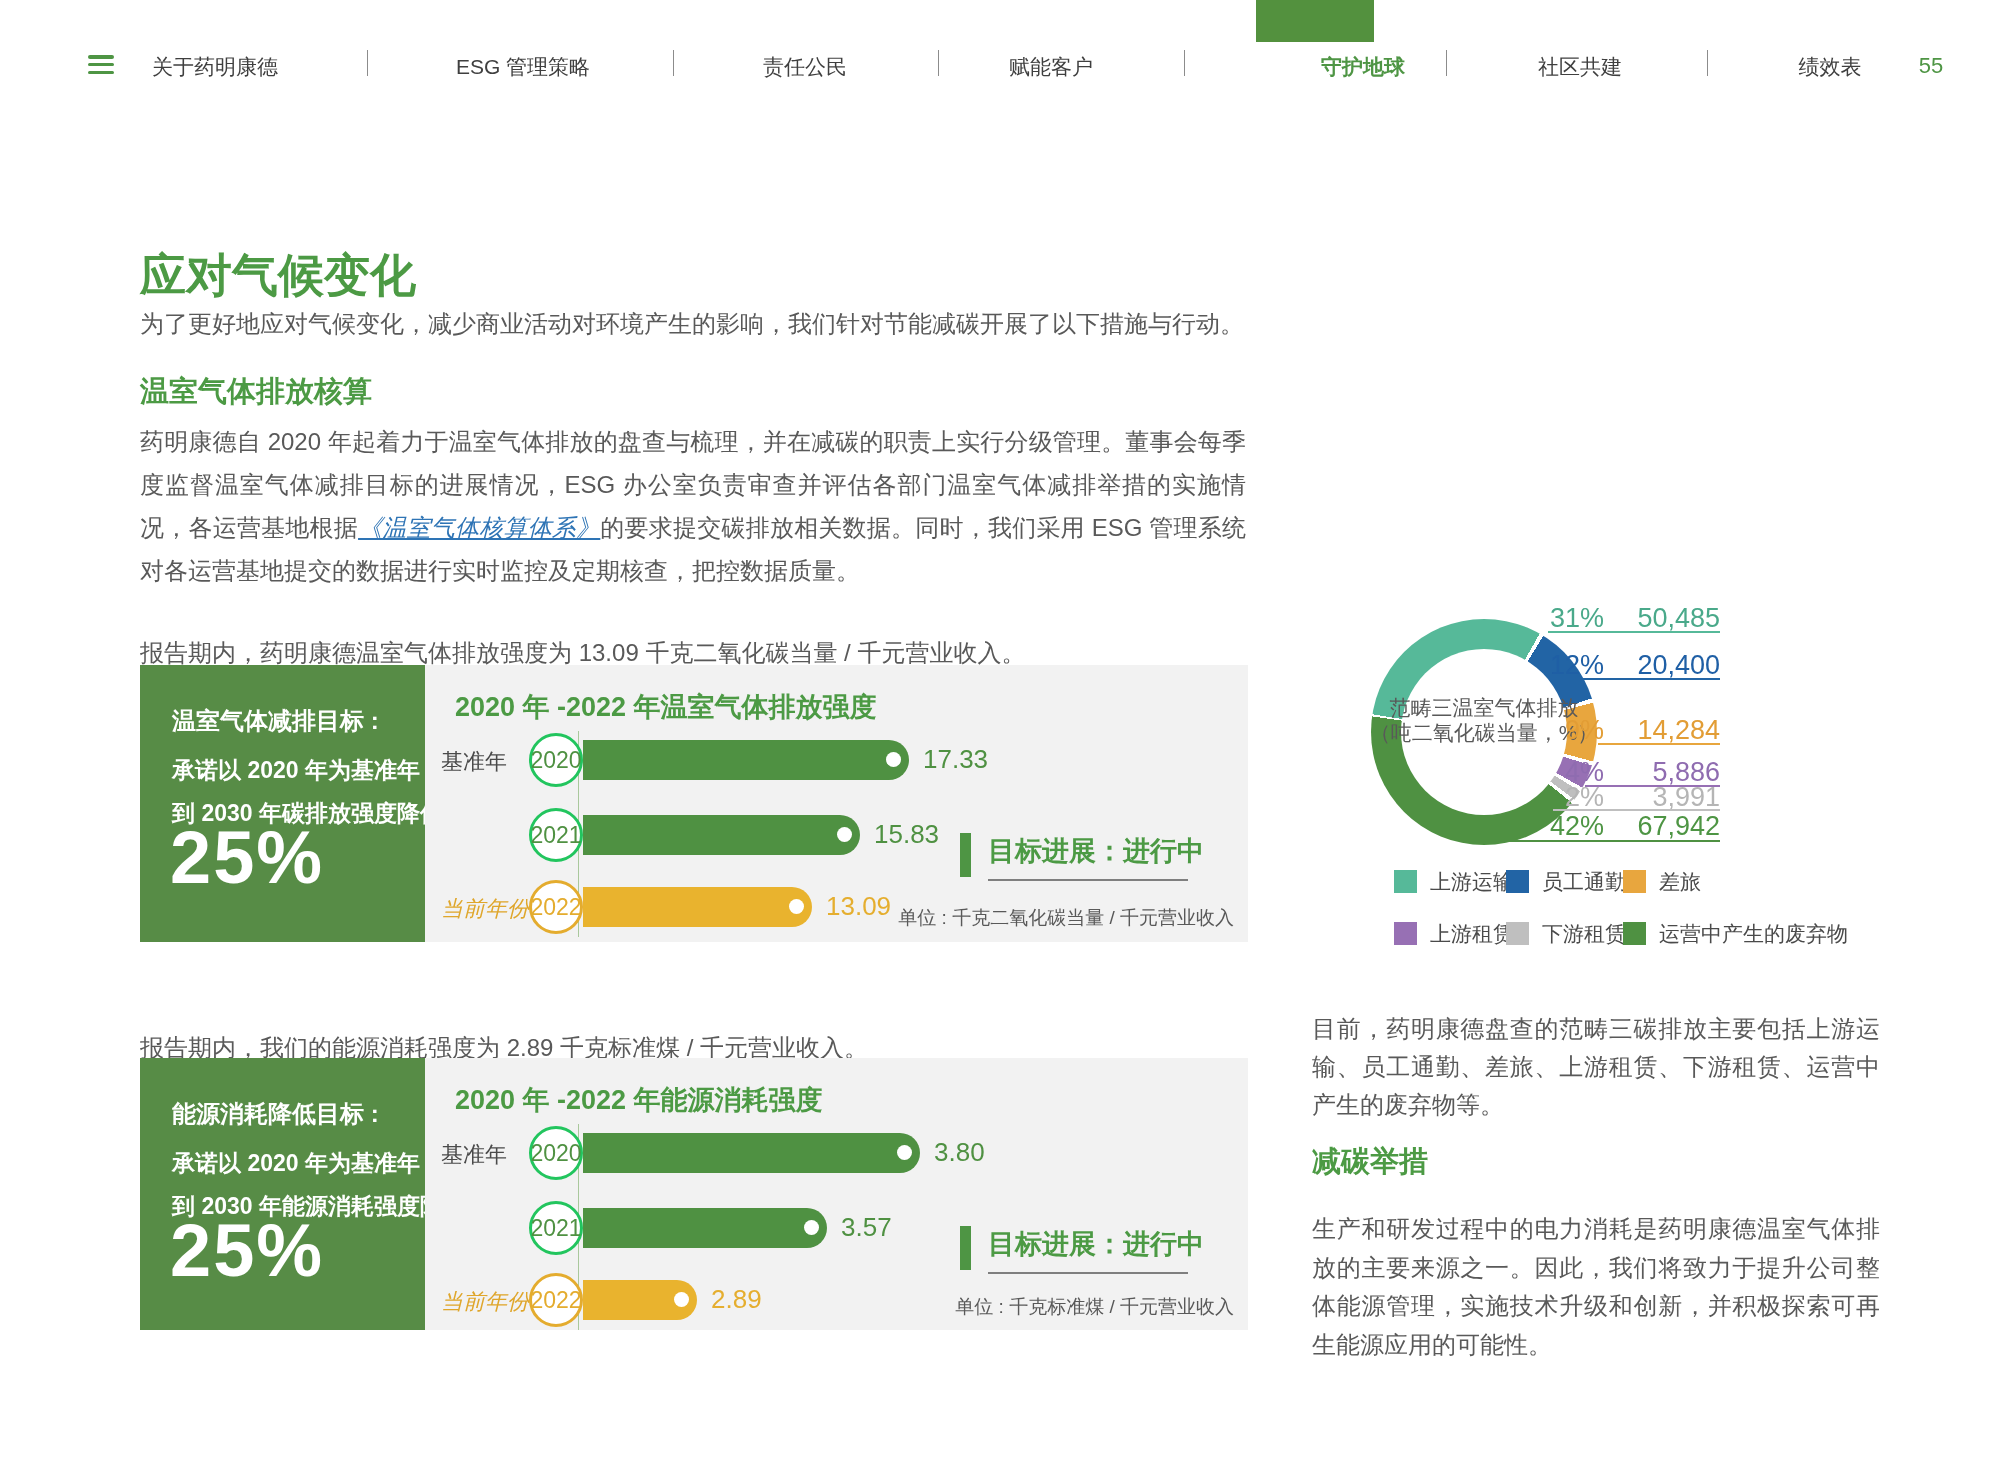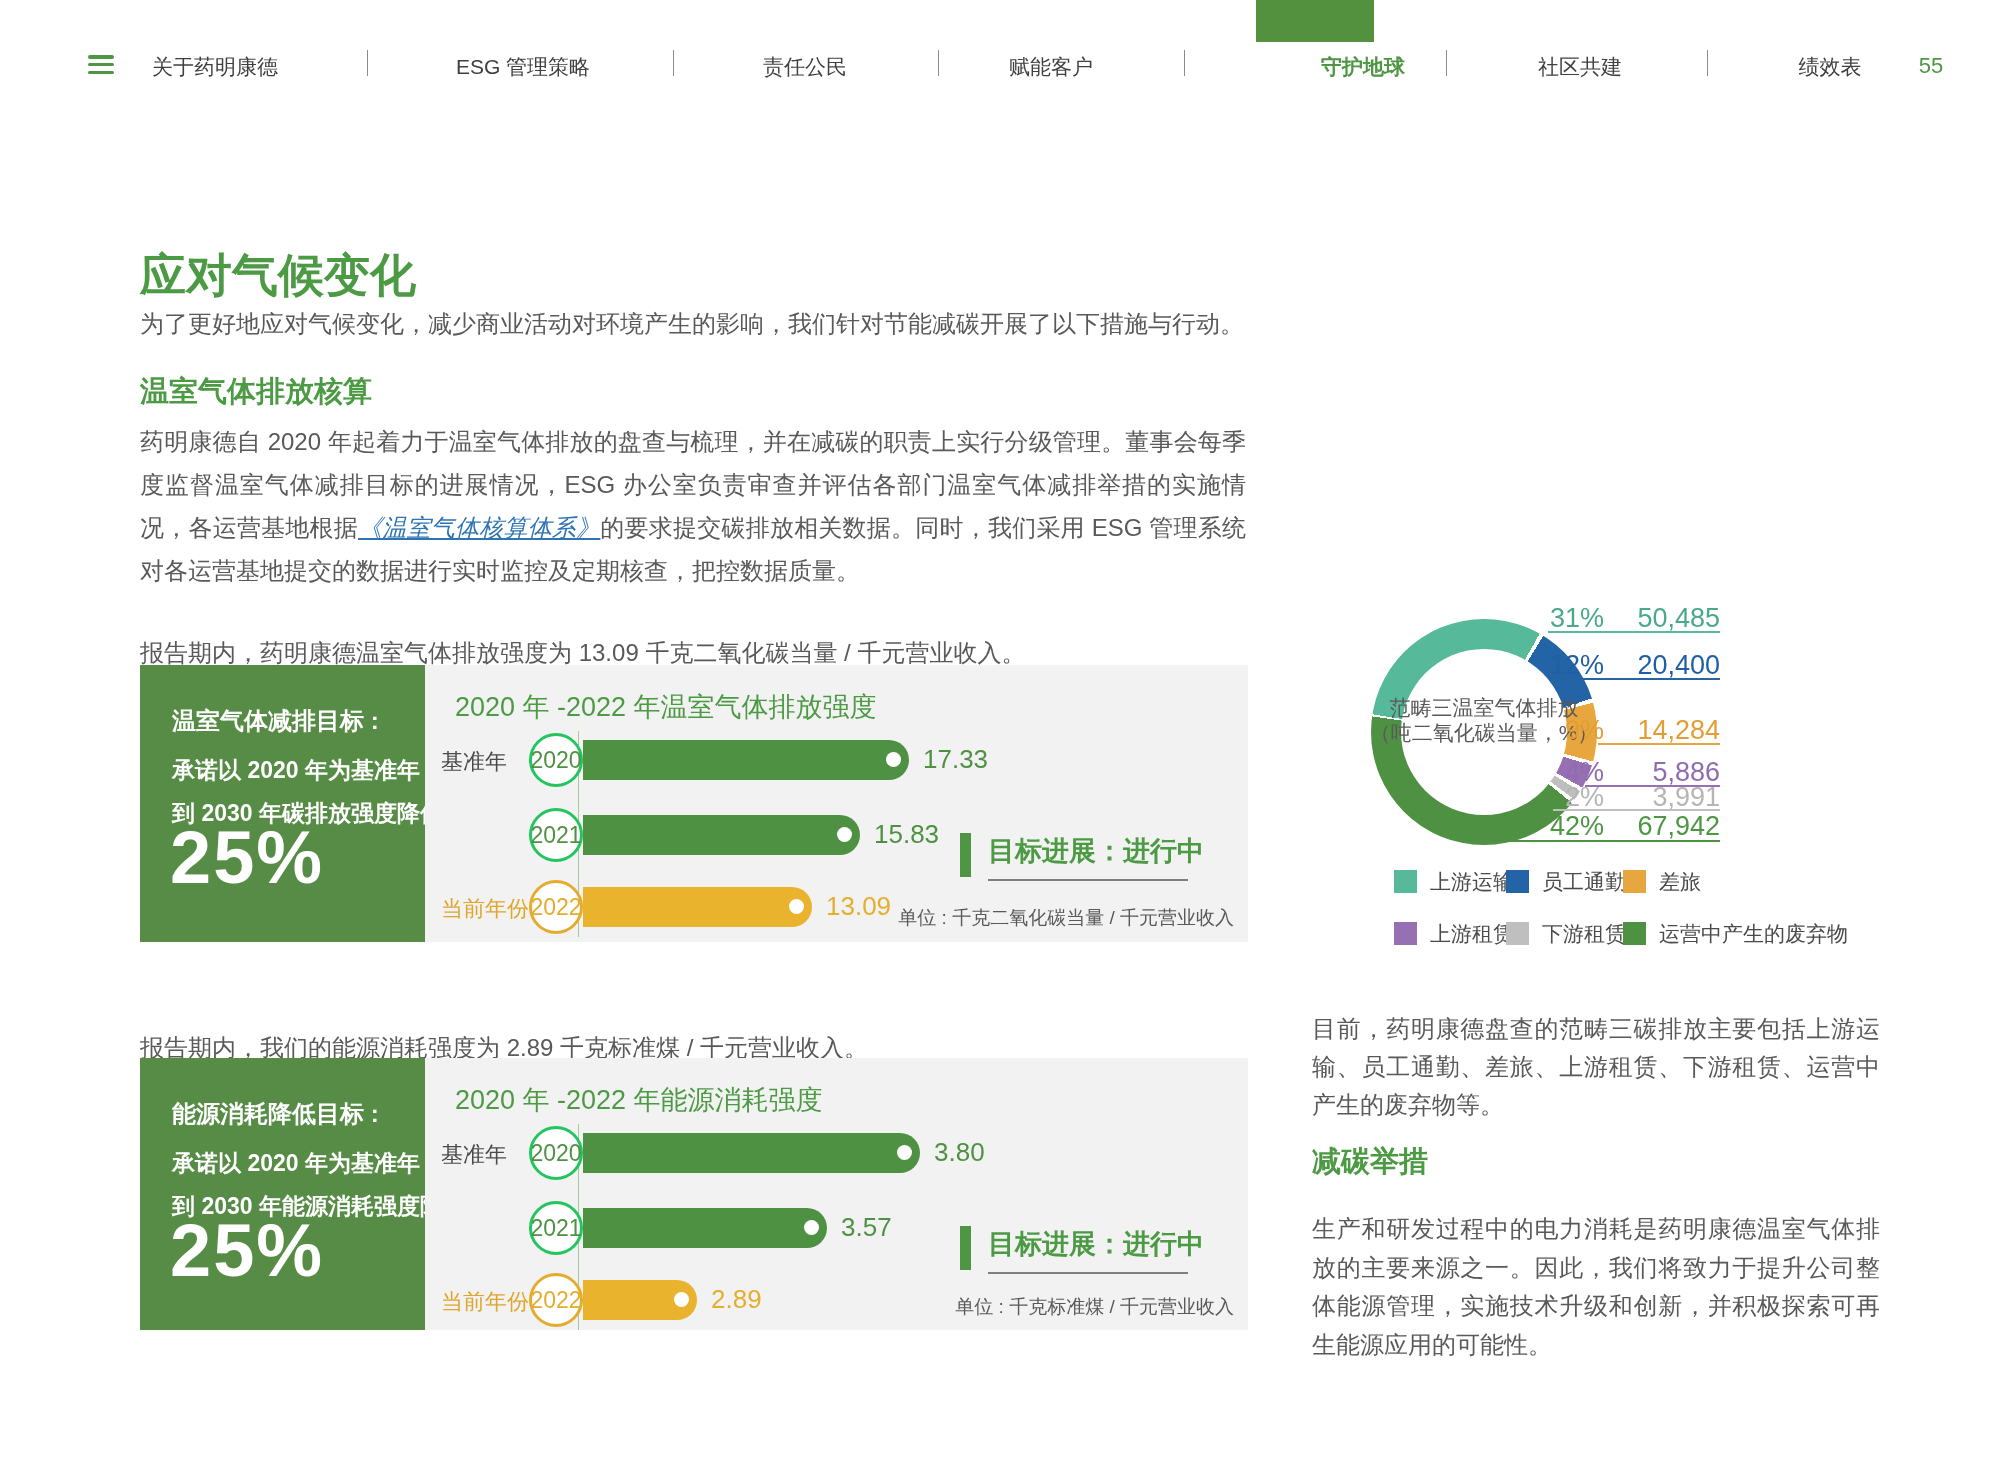"2020 年 -2022 年温室气体排放强度" .plot-title { font-weight: normal -> bold }
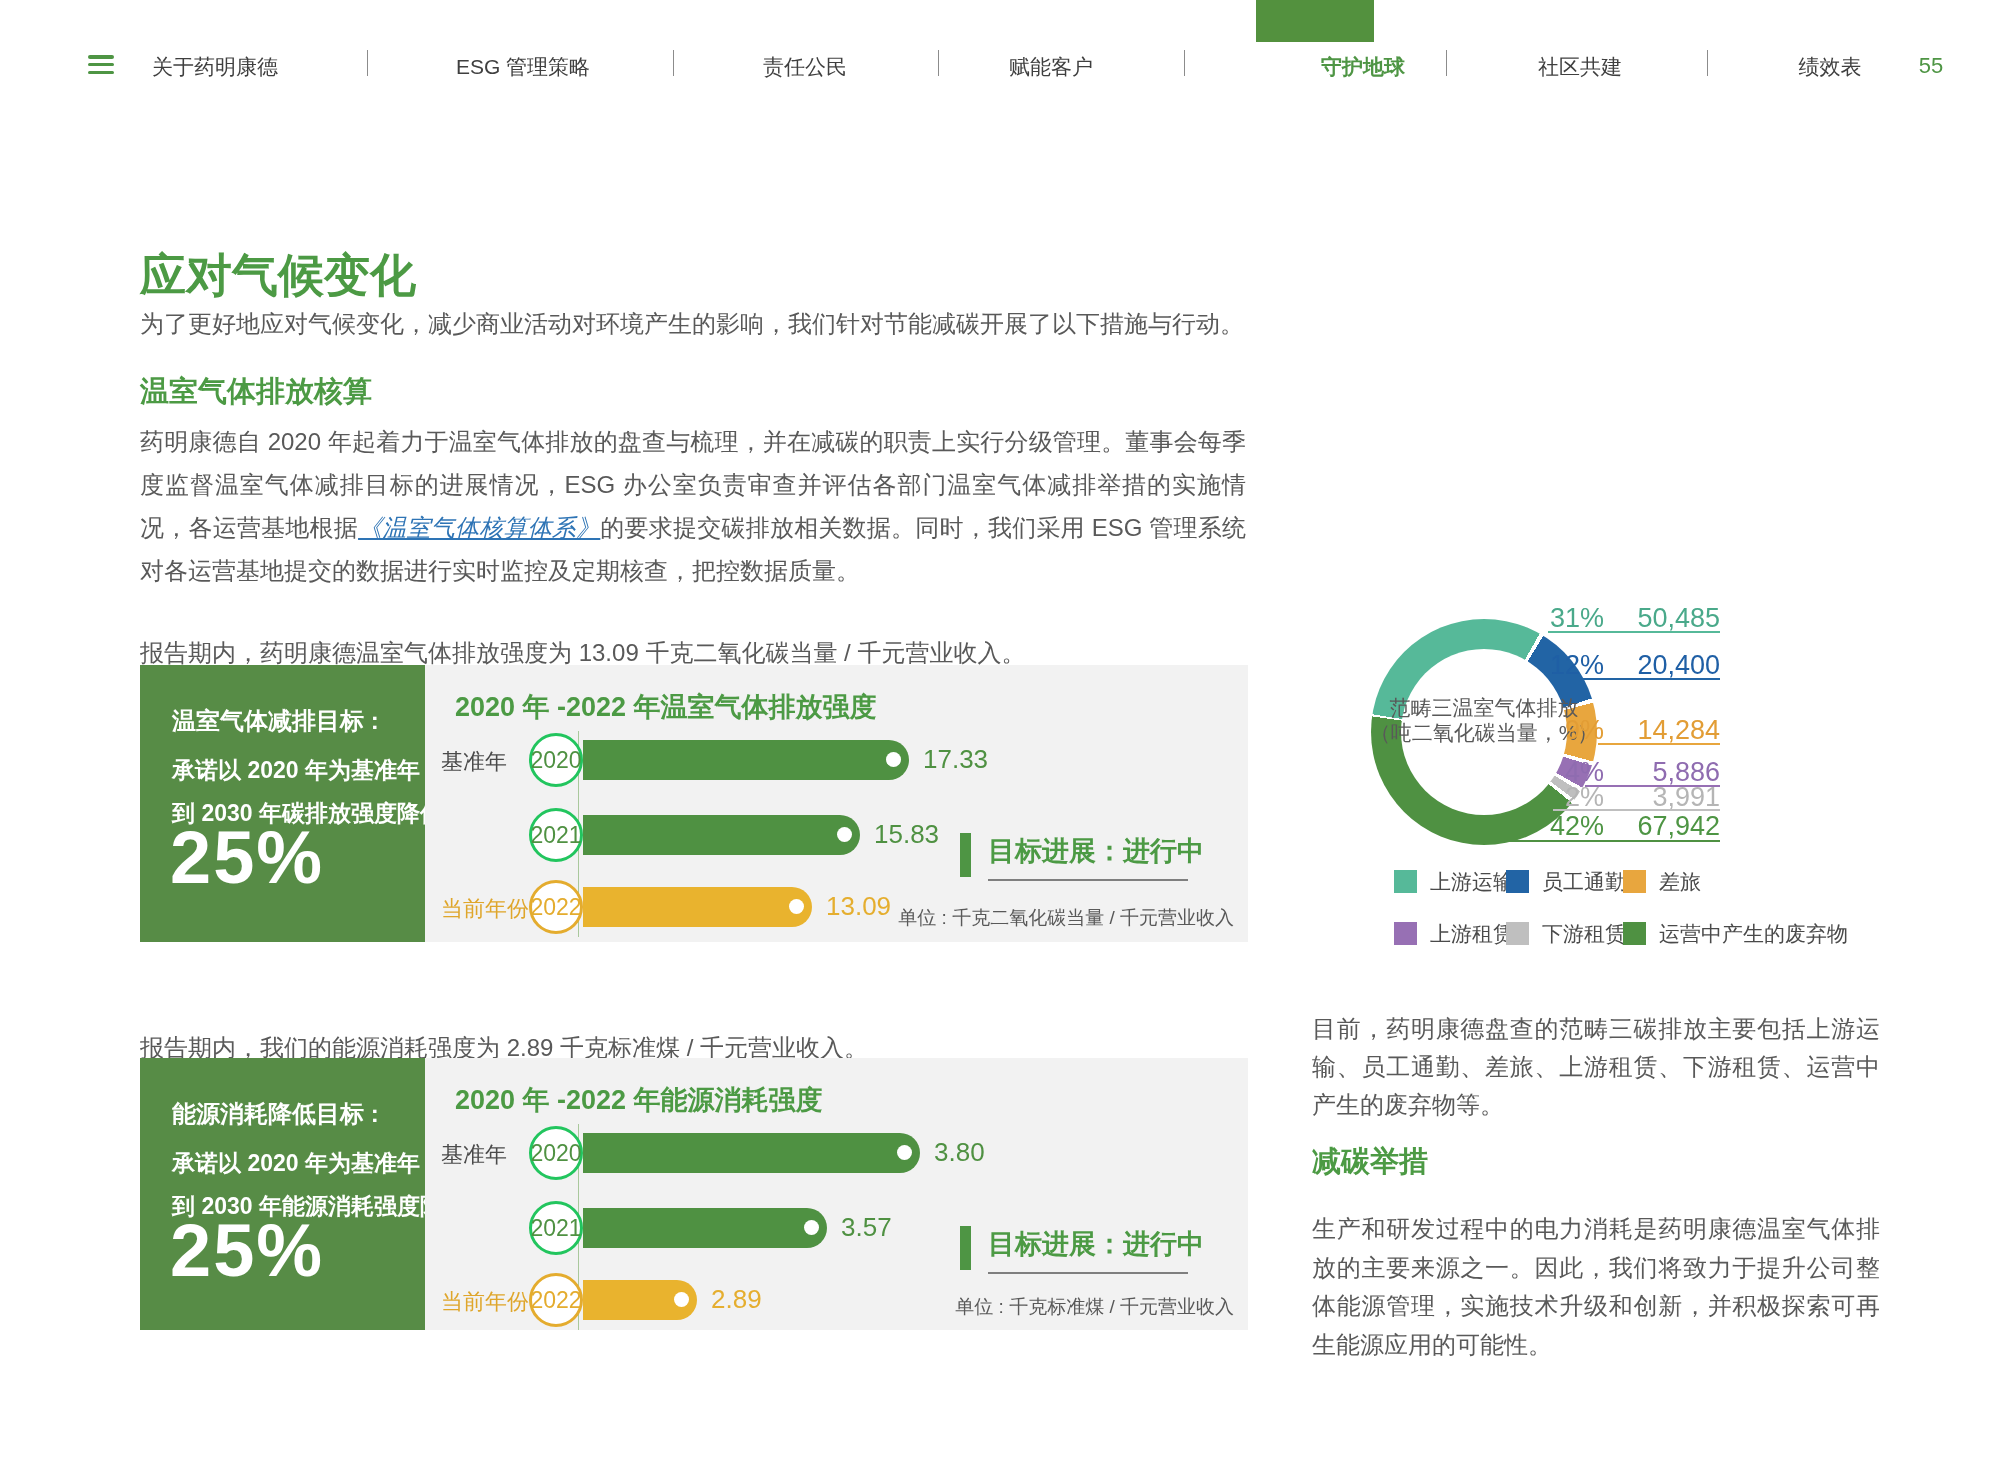"当前年份" .glabel.yellow { font-style: none -> italic }
